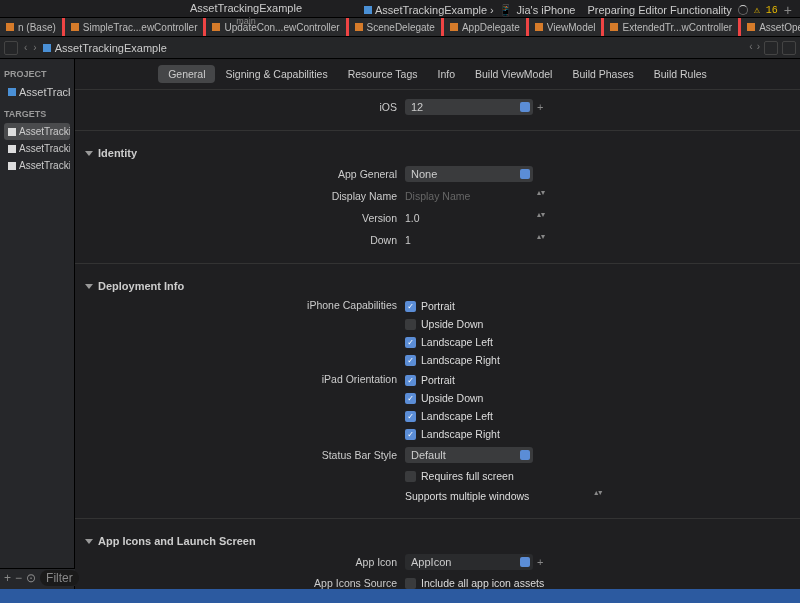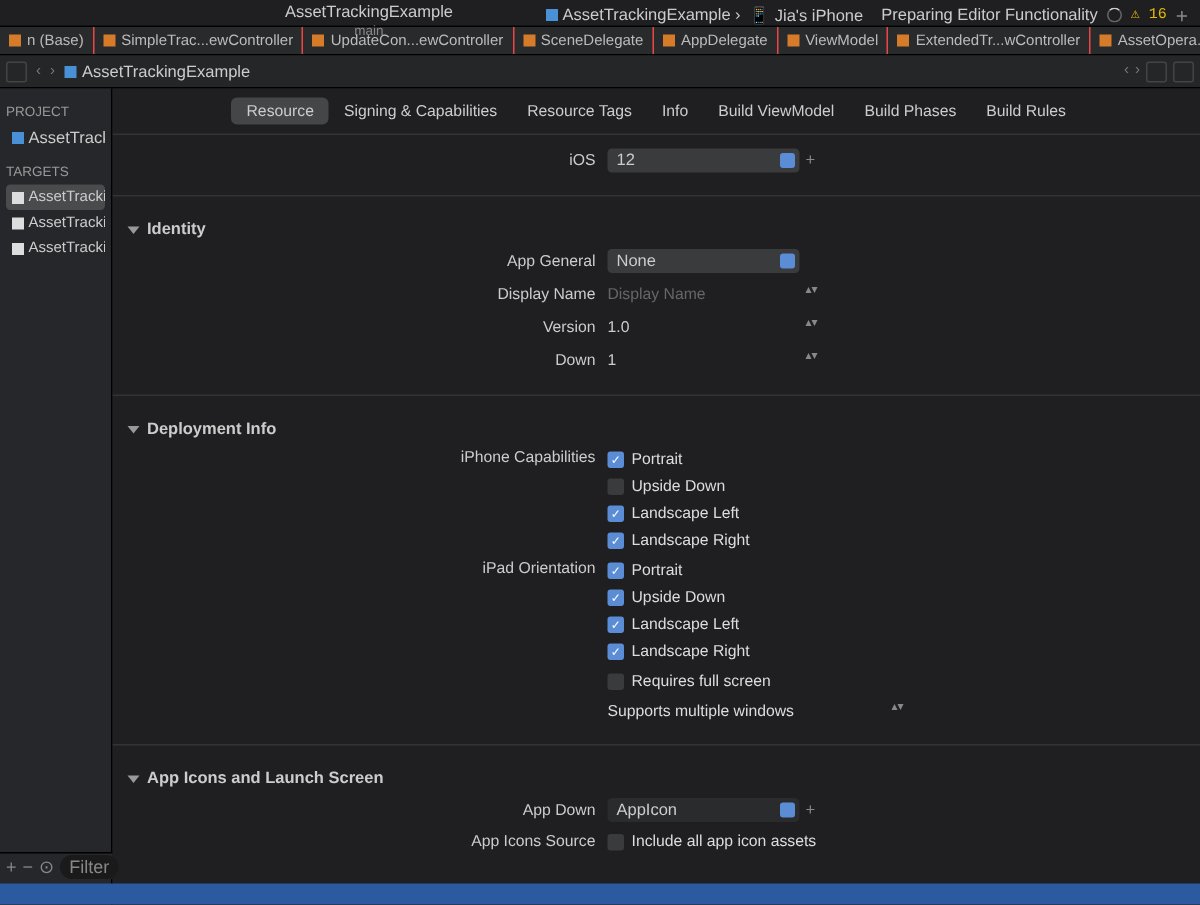"n (Base)" .tab { border-right: 1px solid #ef4444 -> 3px solid #ef4444 }
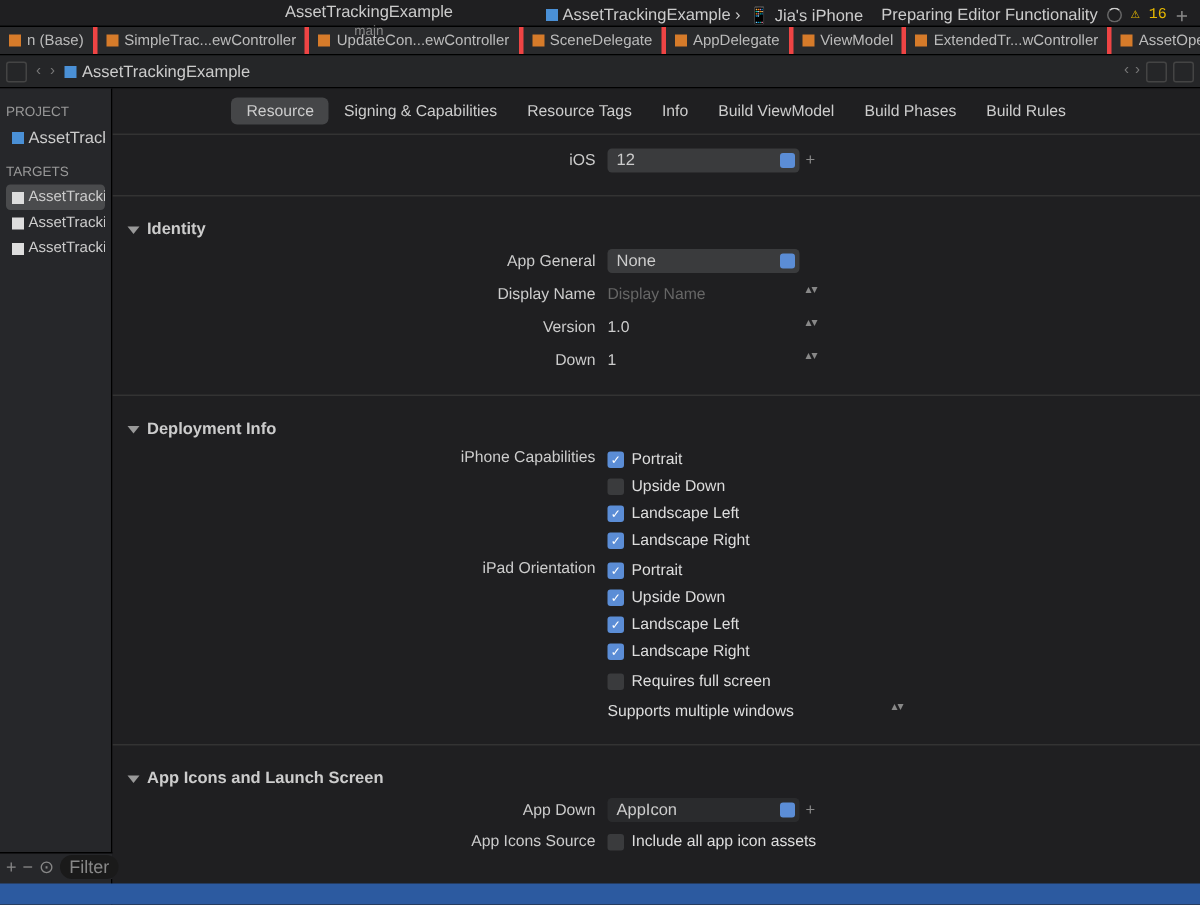"PROJECT" .nav-title { font-weight: 400 -> 700 }
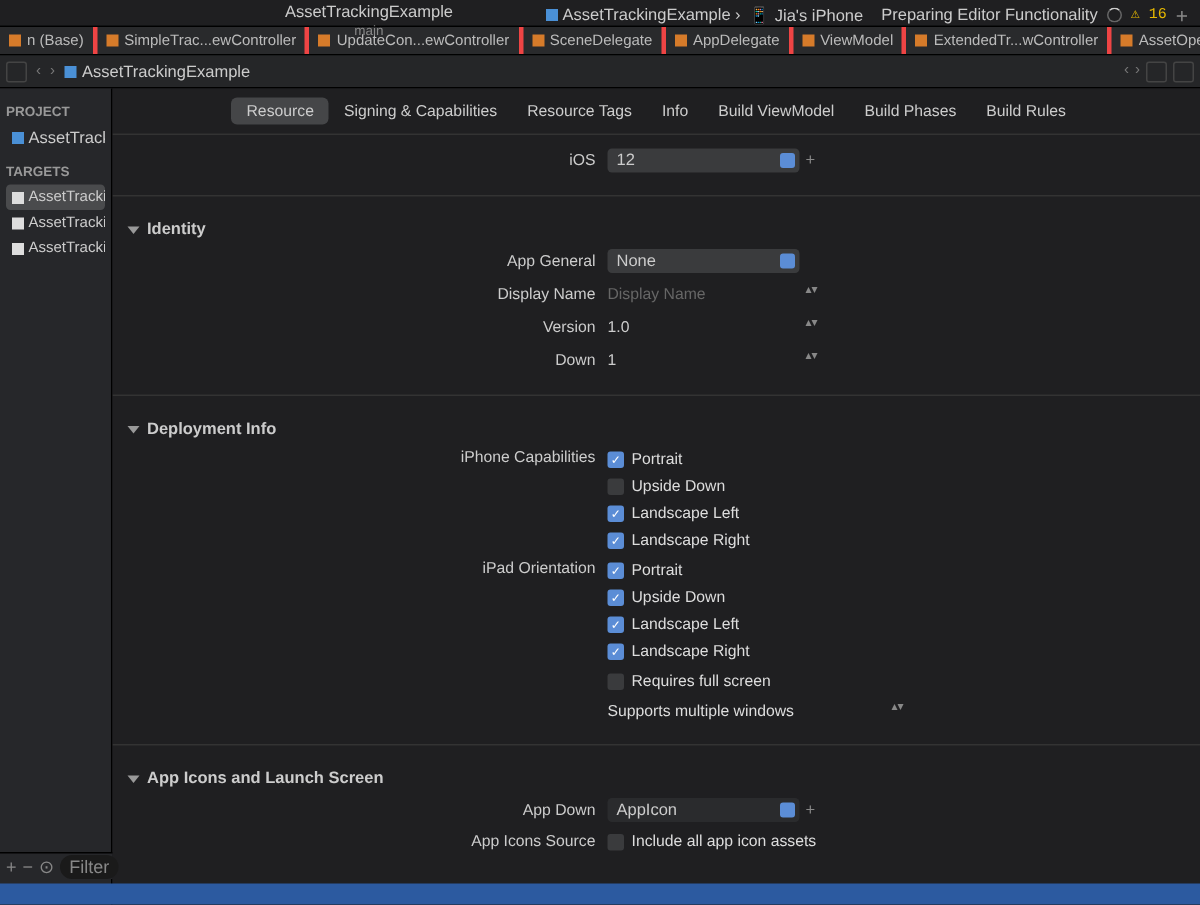"Resource" div.subtab { text: Resource -> General }
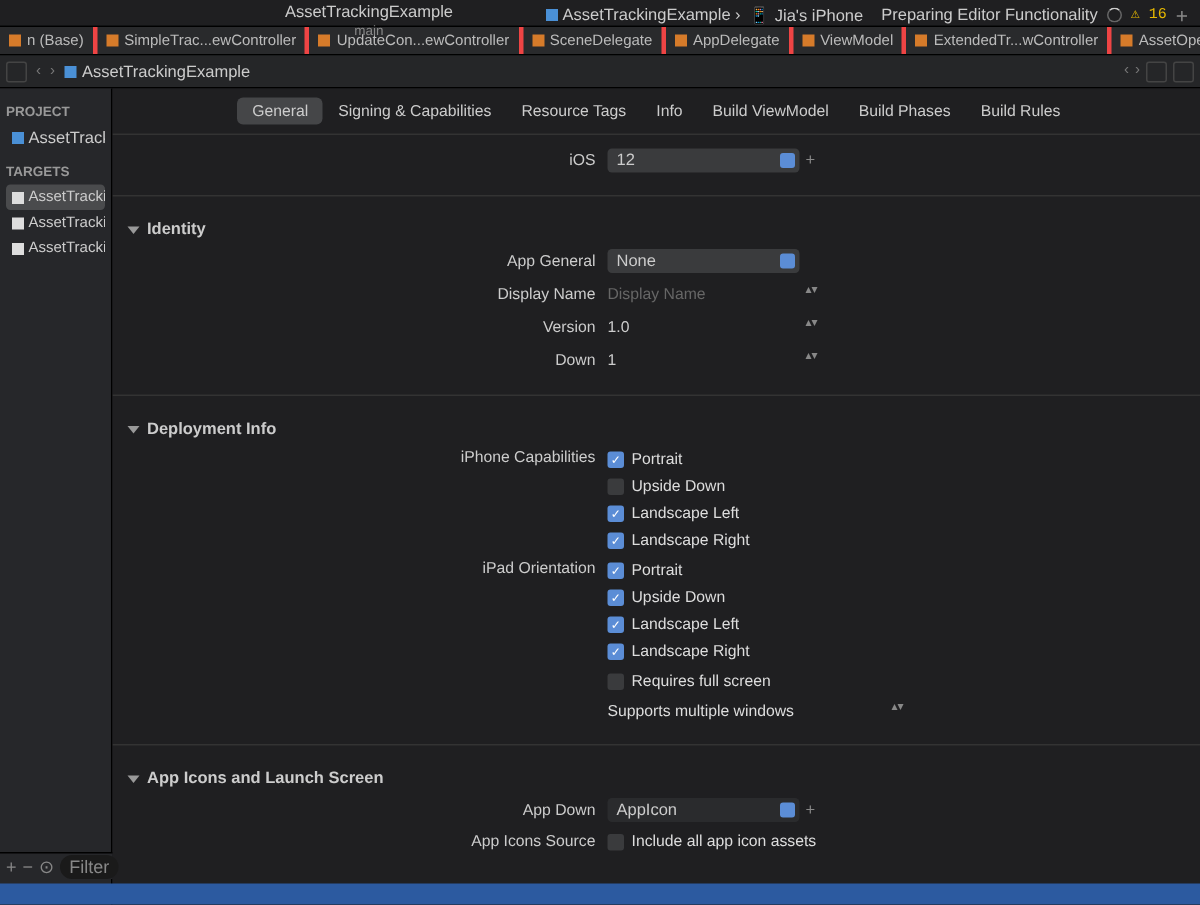"Status Bar Style" div.row { html: none -> <div> <div>Status Bar Style</div> <div> <div><span>Default</span></div> </div> </div> }
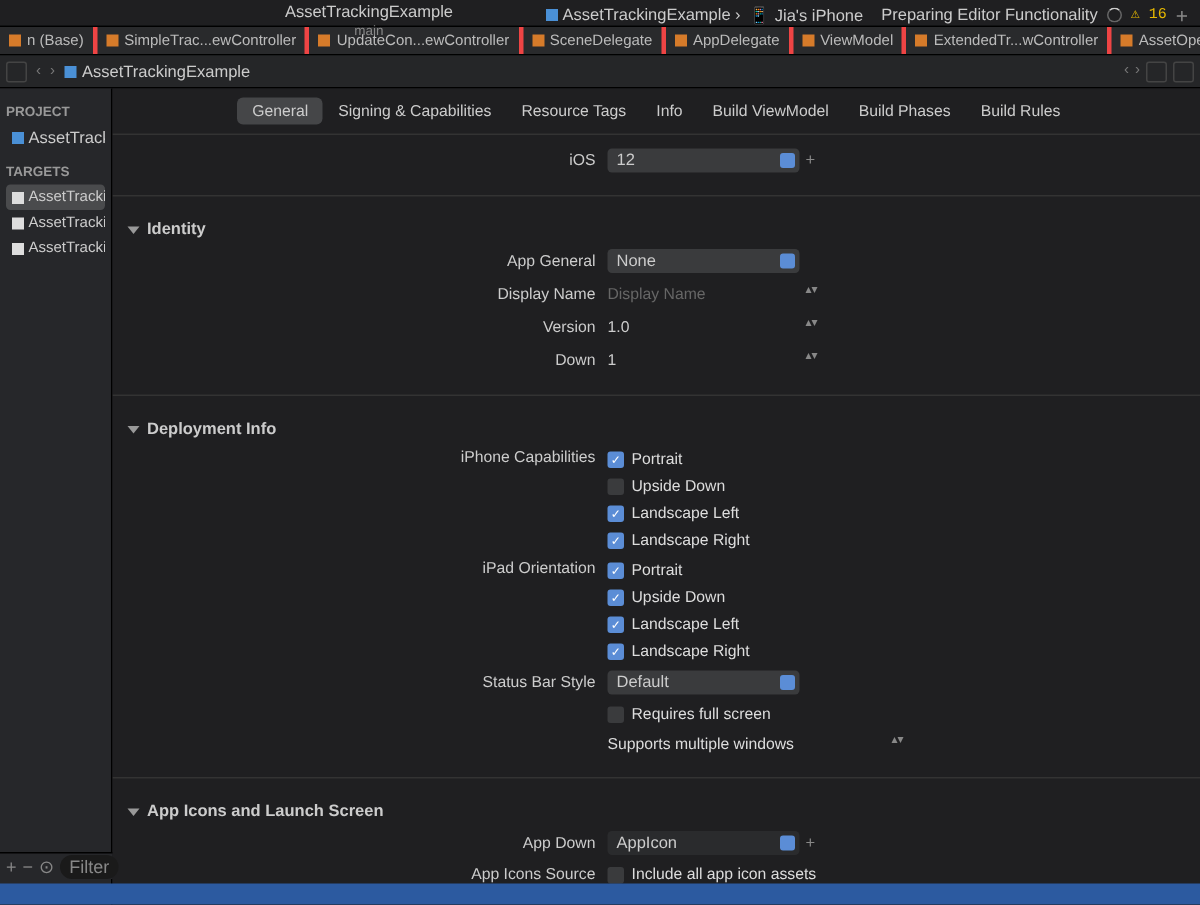"App Down" div.lbl { text: Down -> Icon }
